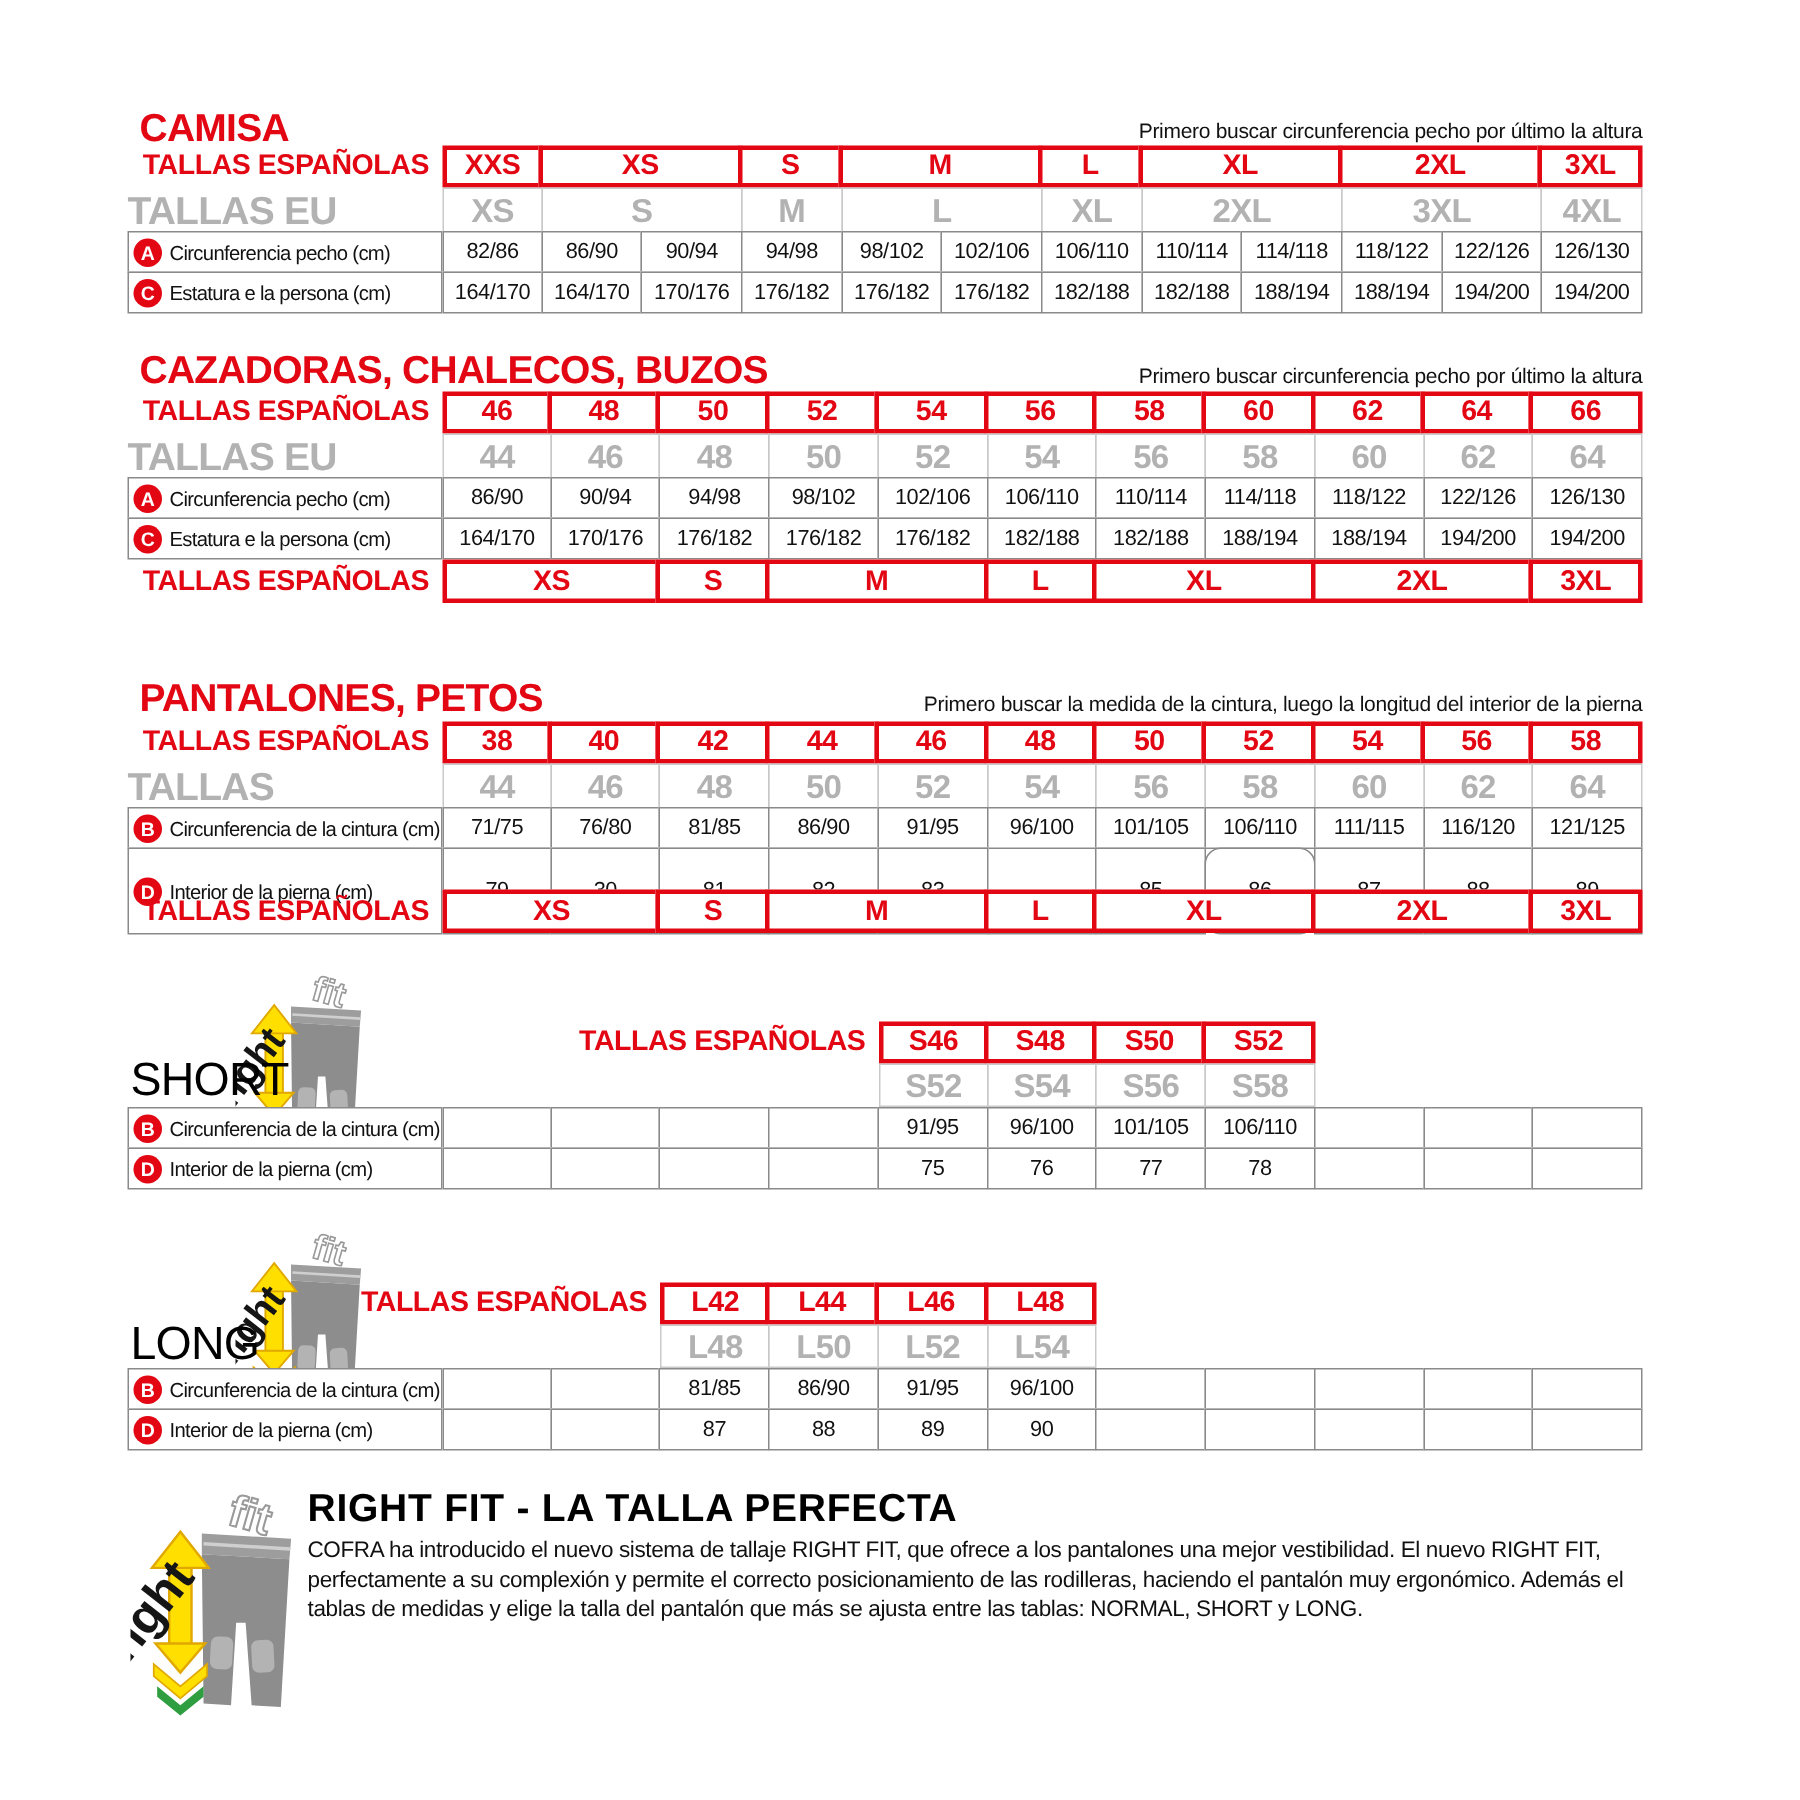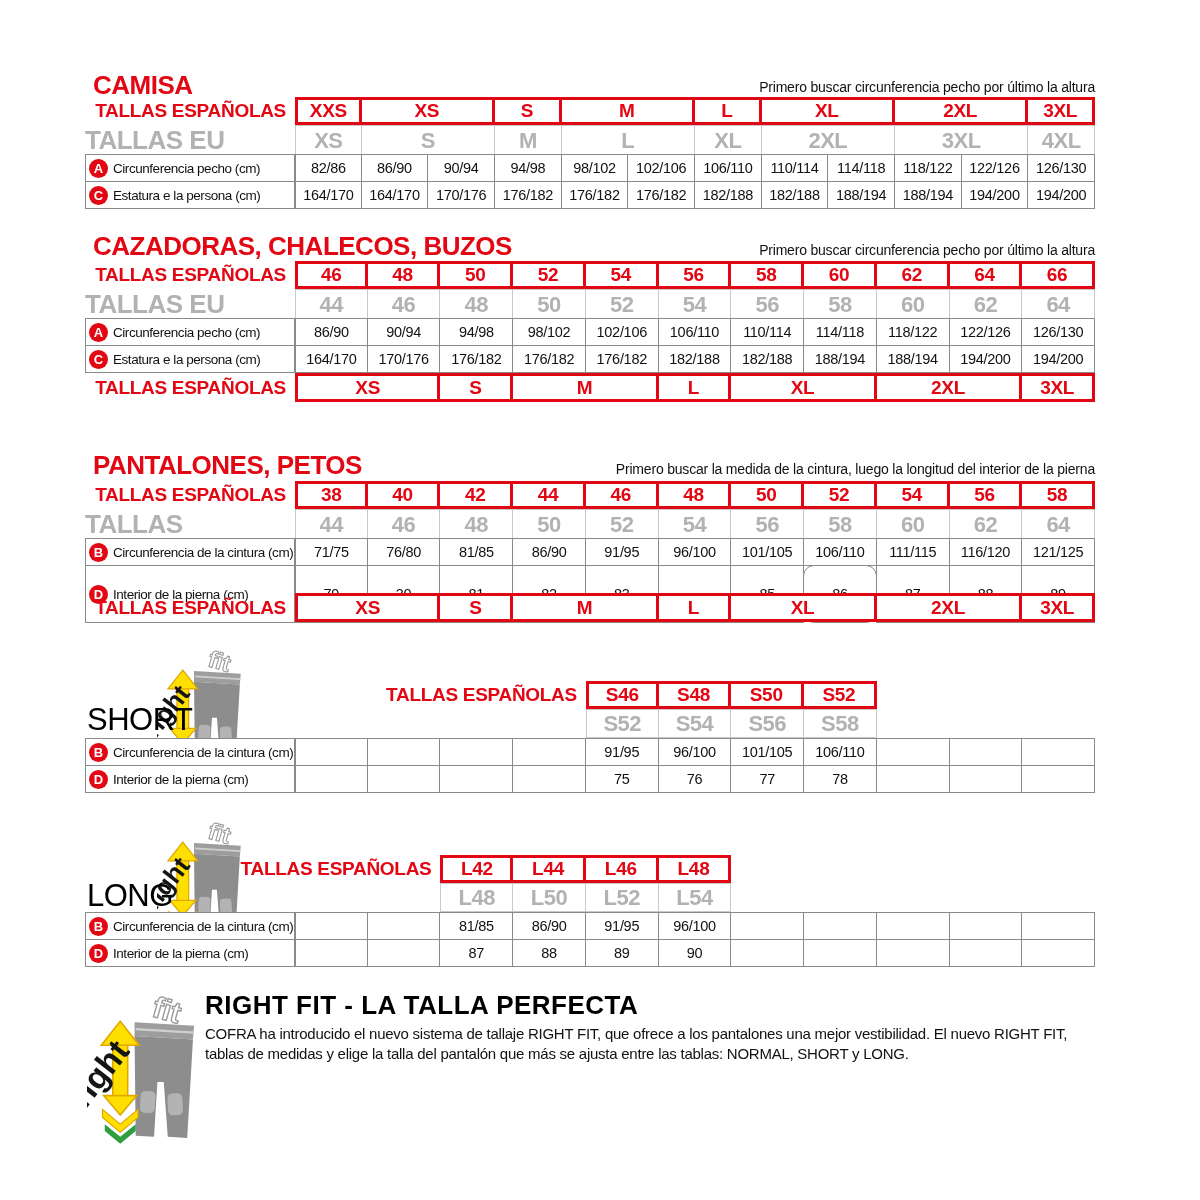"perfectamente a su complexión y" div.rf-line { html: none -> <div>perfectamente a su complexión y permite el correcto posicionamiento de las rodilleras, haciendo el pantalón muy ergonómico. Además el</div> }
